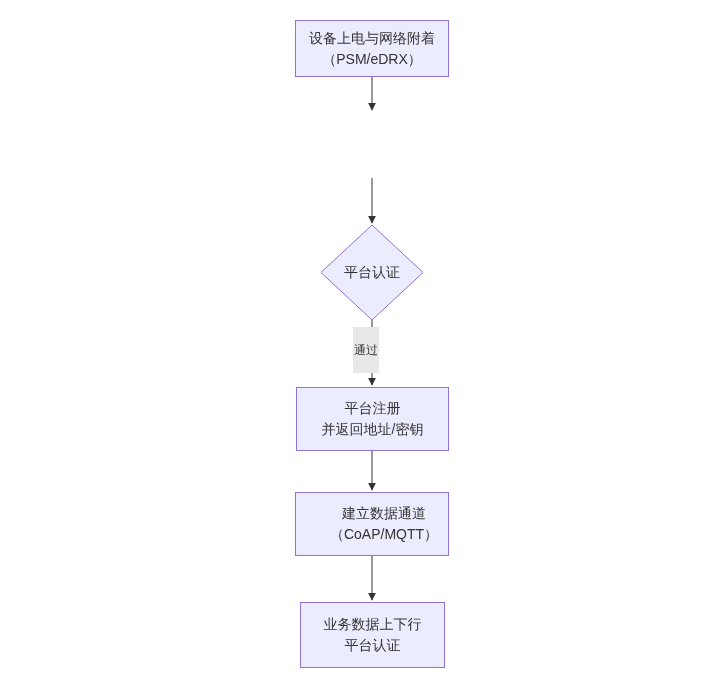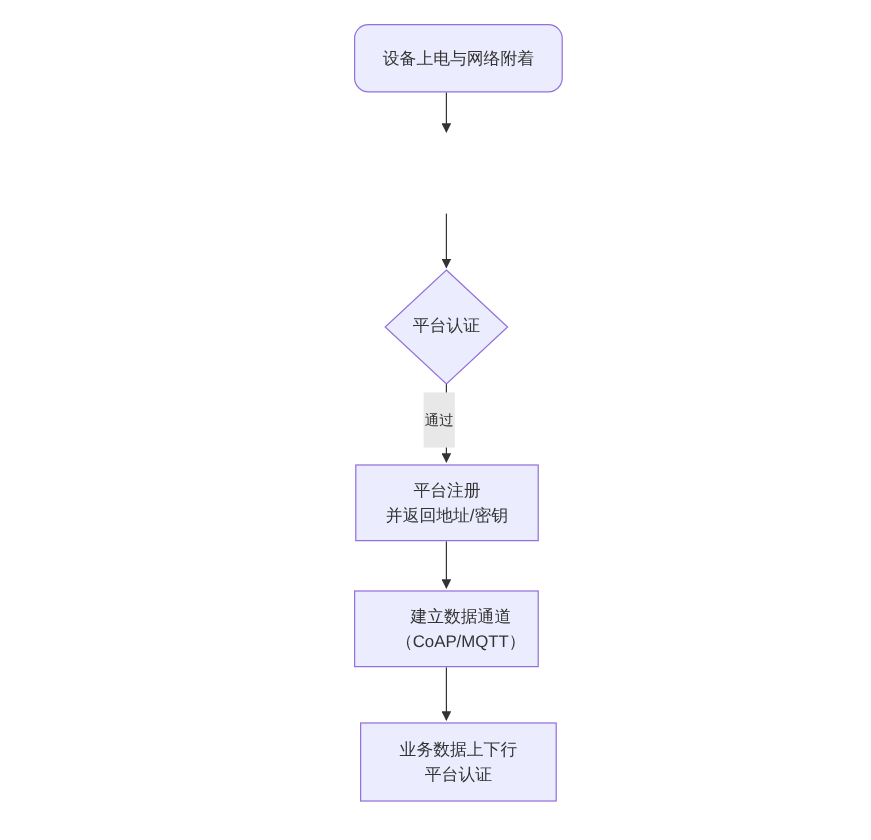"设备上电与网络附着" .node-1 { border-radius: 12px -> none; width: 174px -> 154px }
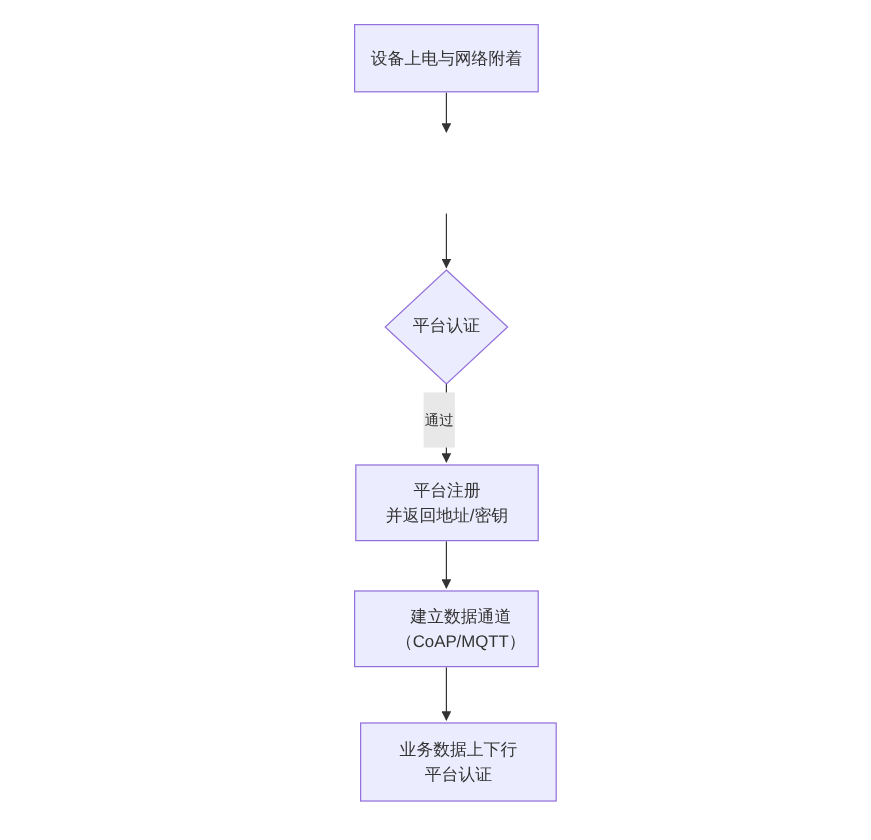"（PSM/eDRX）" div { html: none -> <div>（PSM/eDRX）</div> }
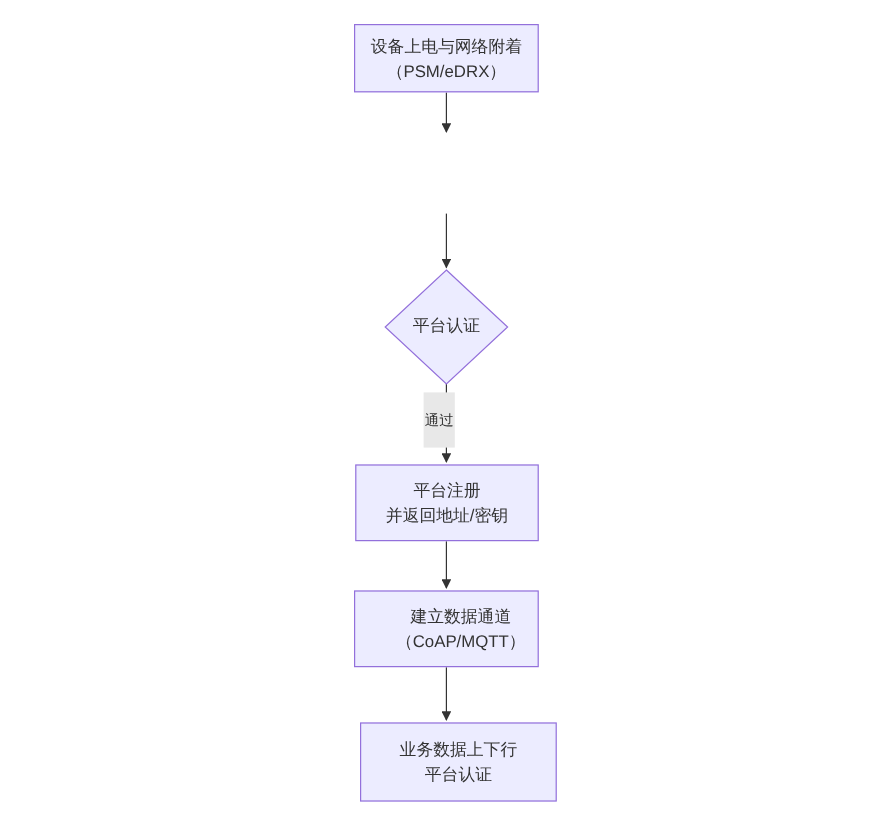"业务数据上下行" .node-6 { width: 164px -> 145px }
